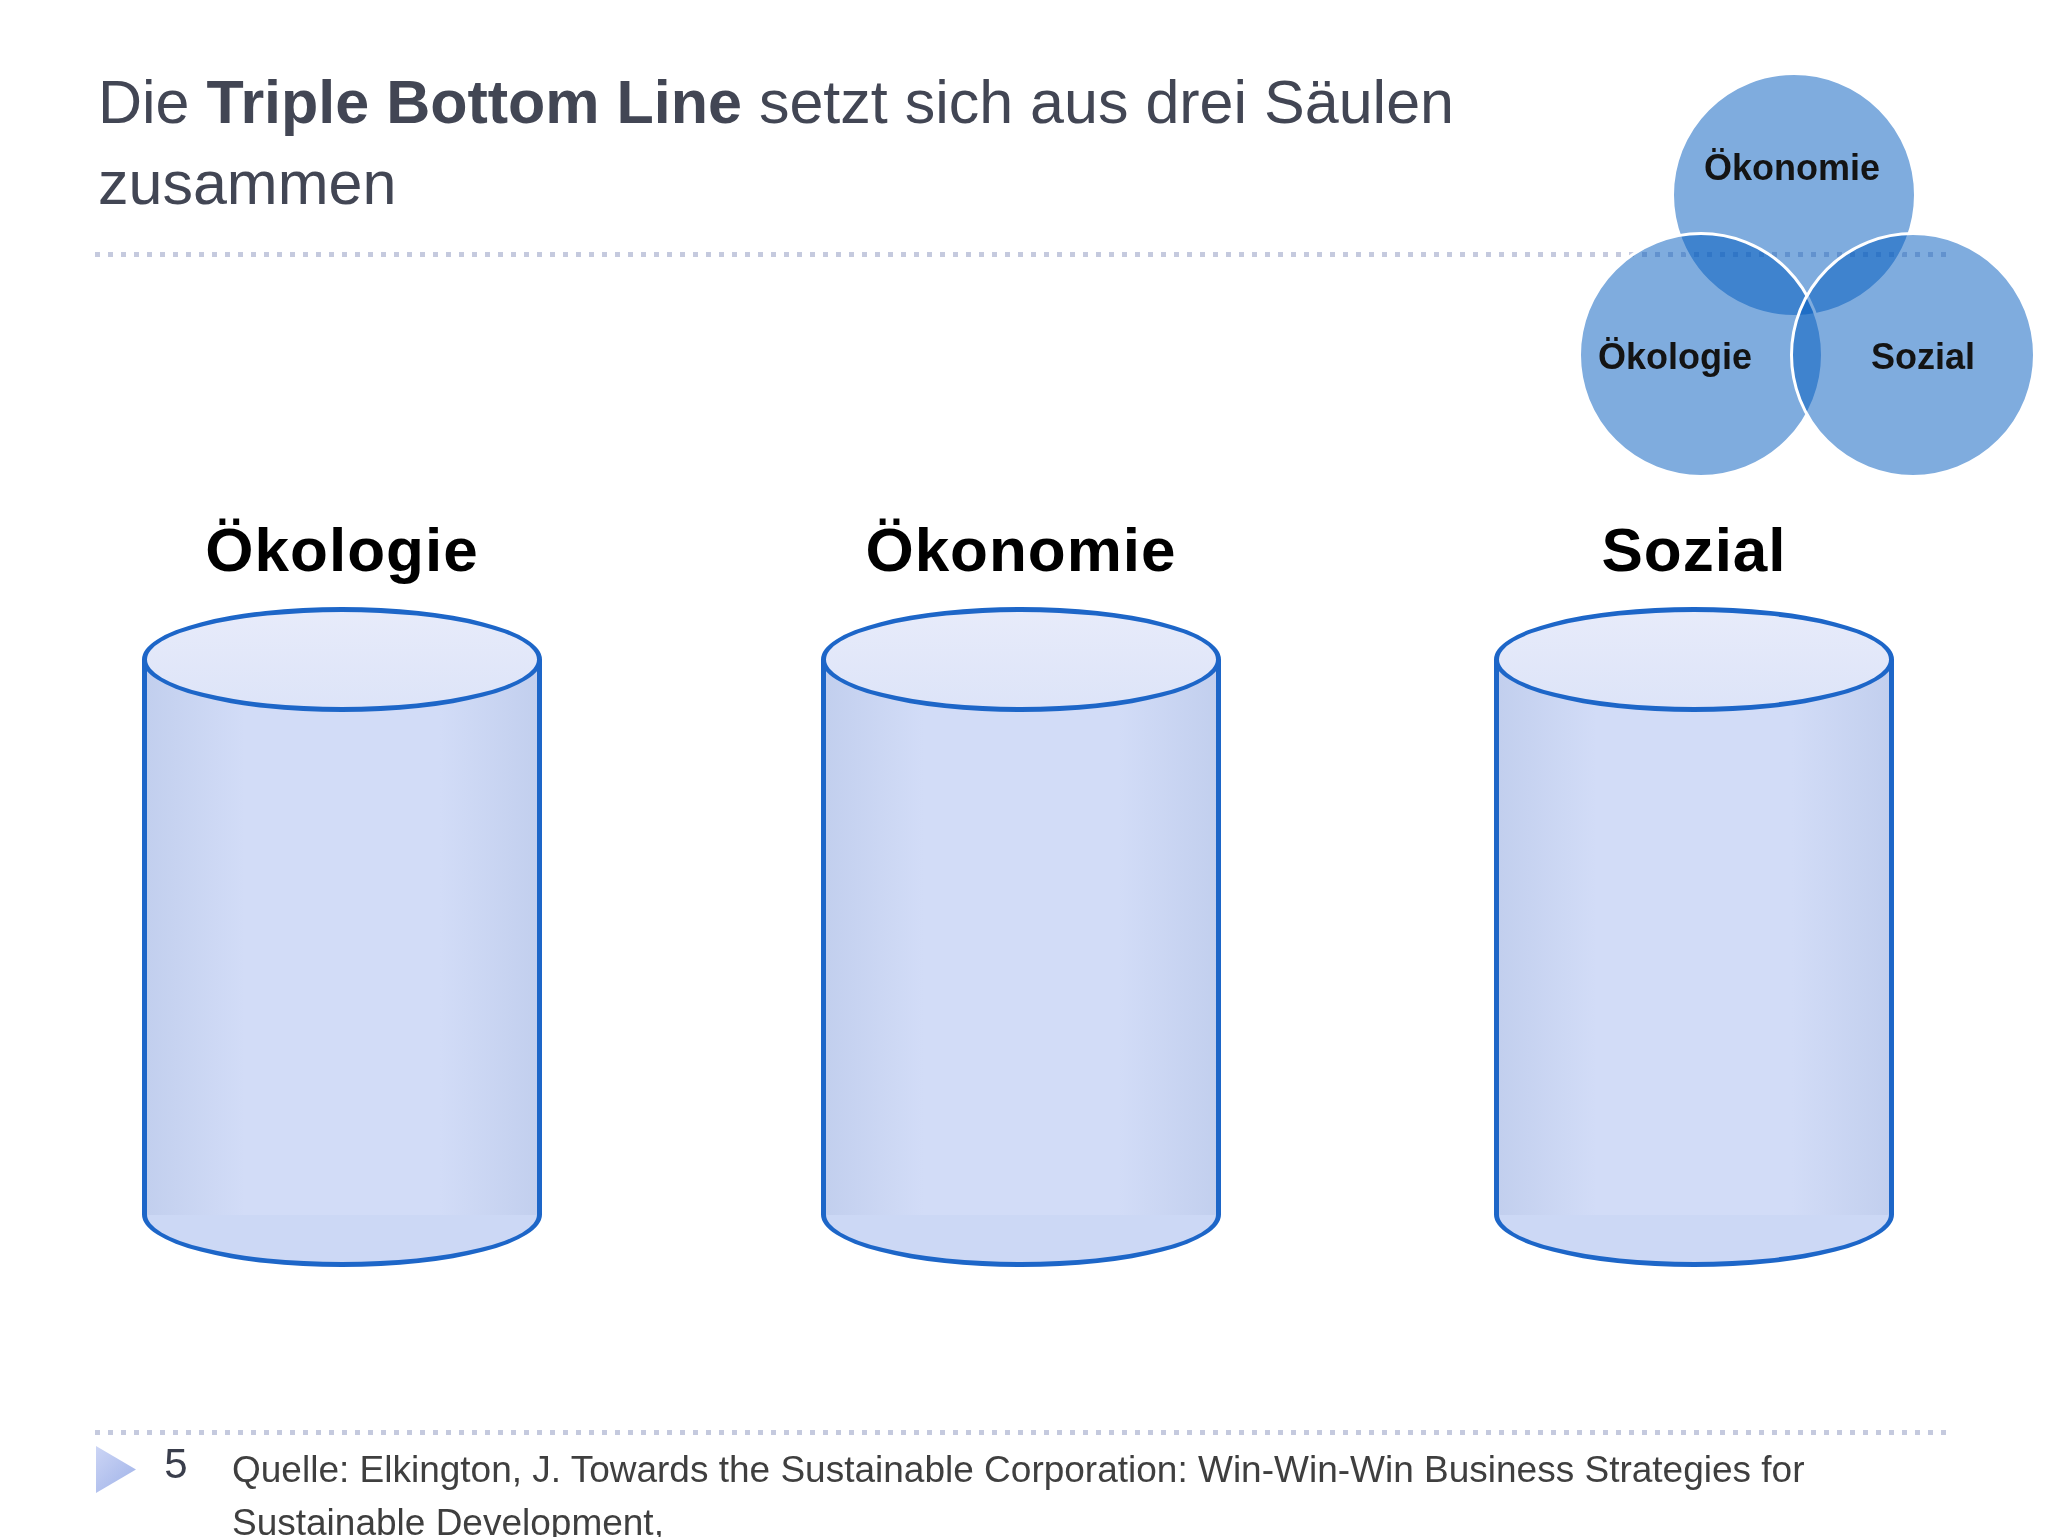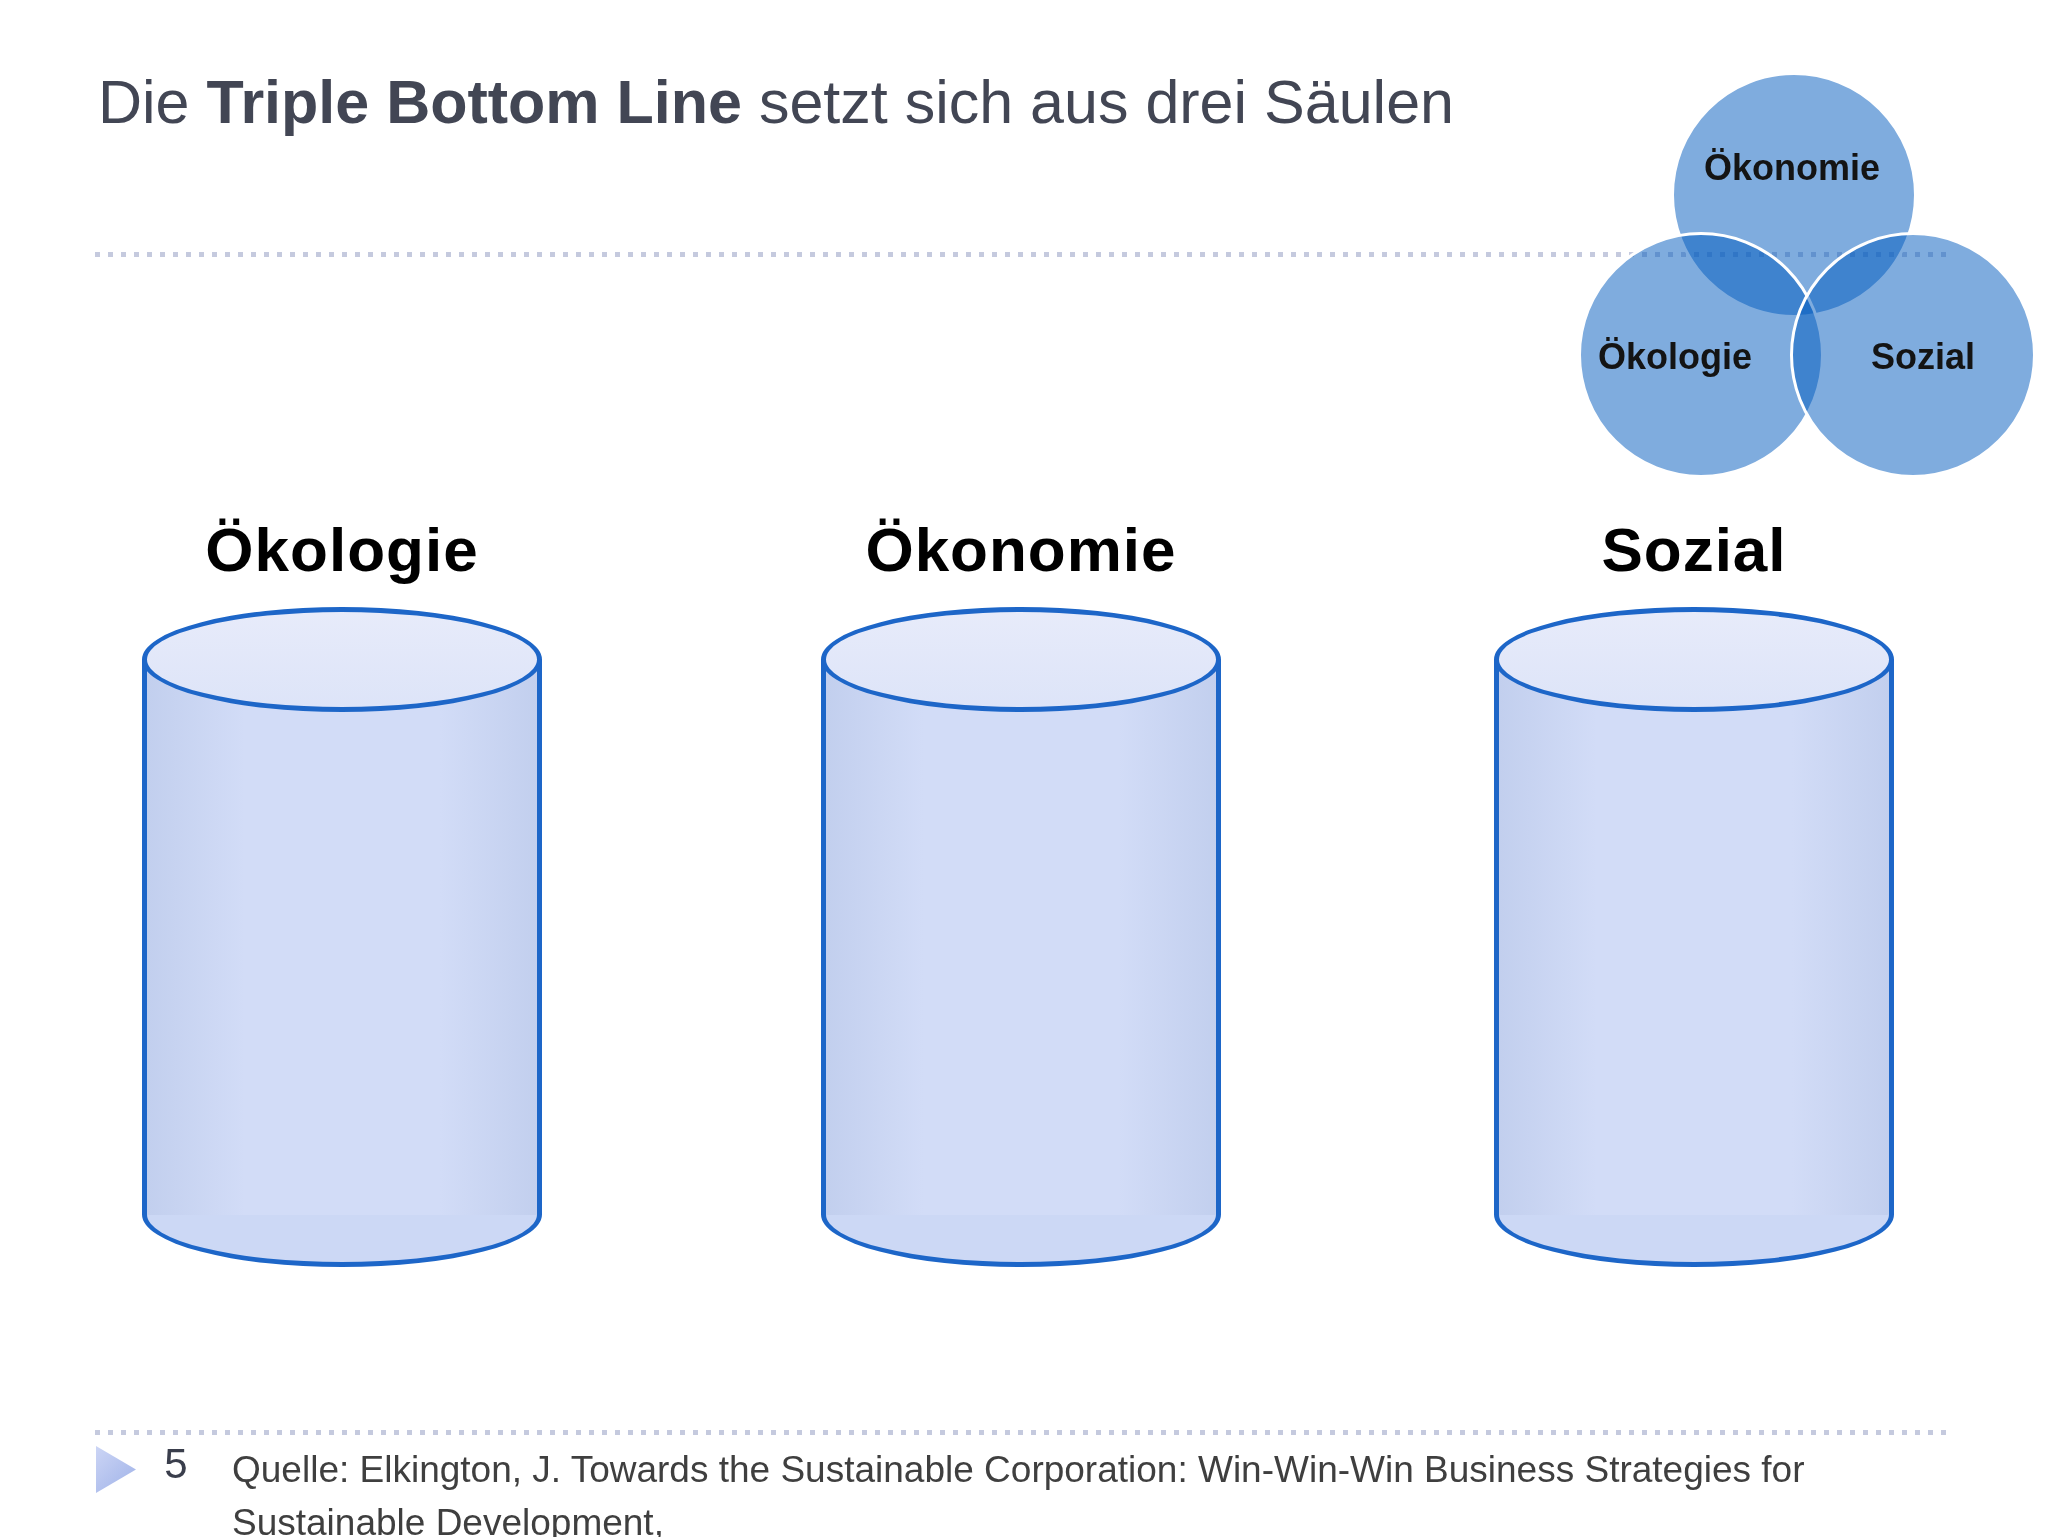"zusammen" span { html: none -> <span>zusammen</span> }
